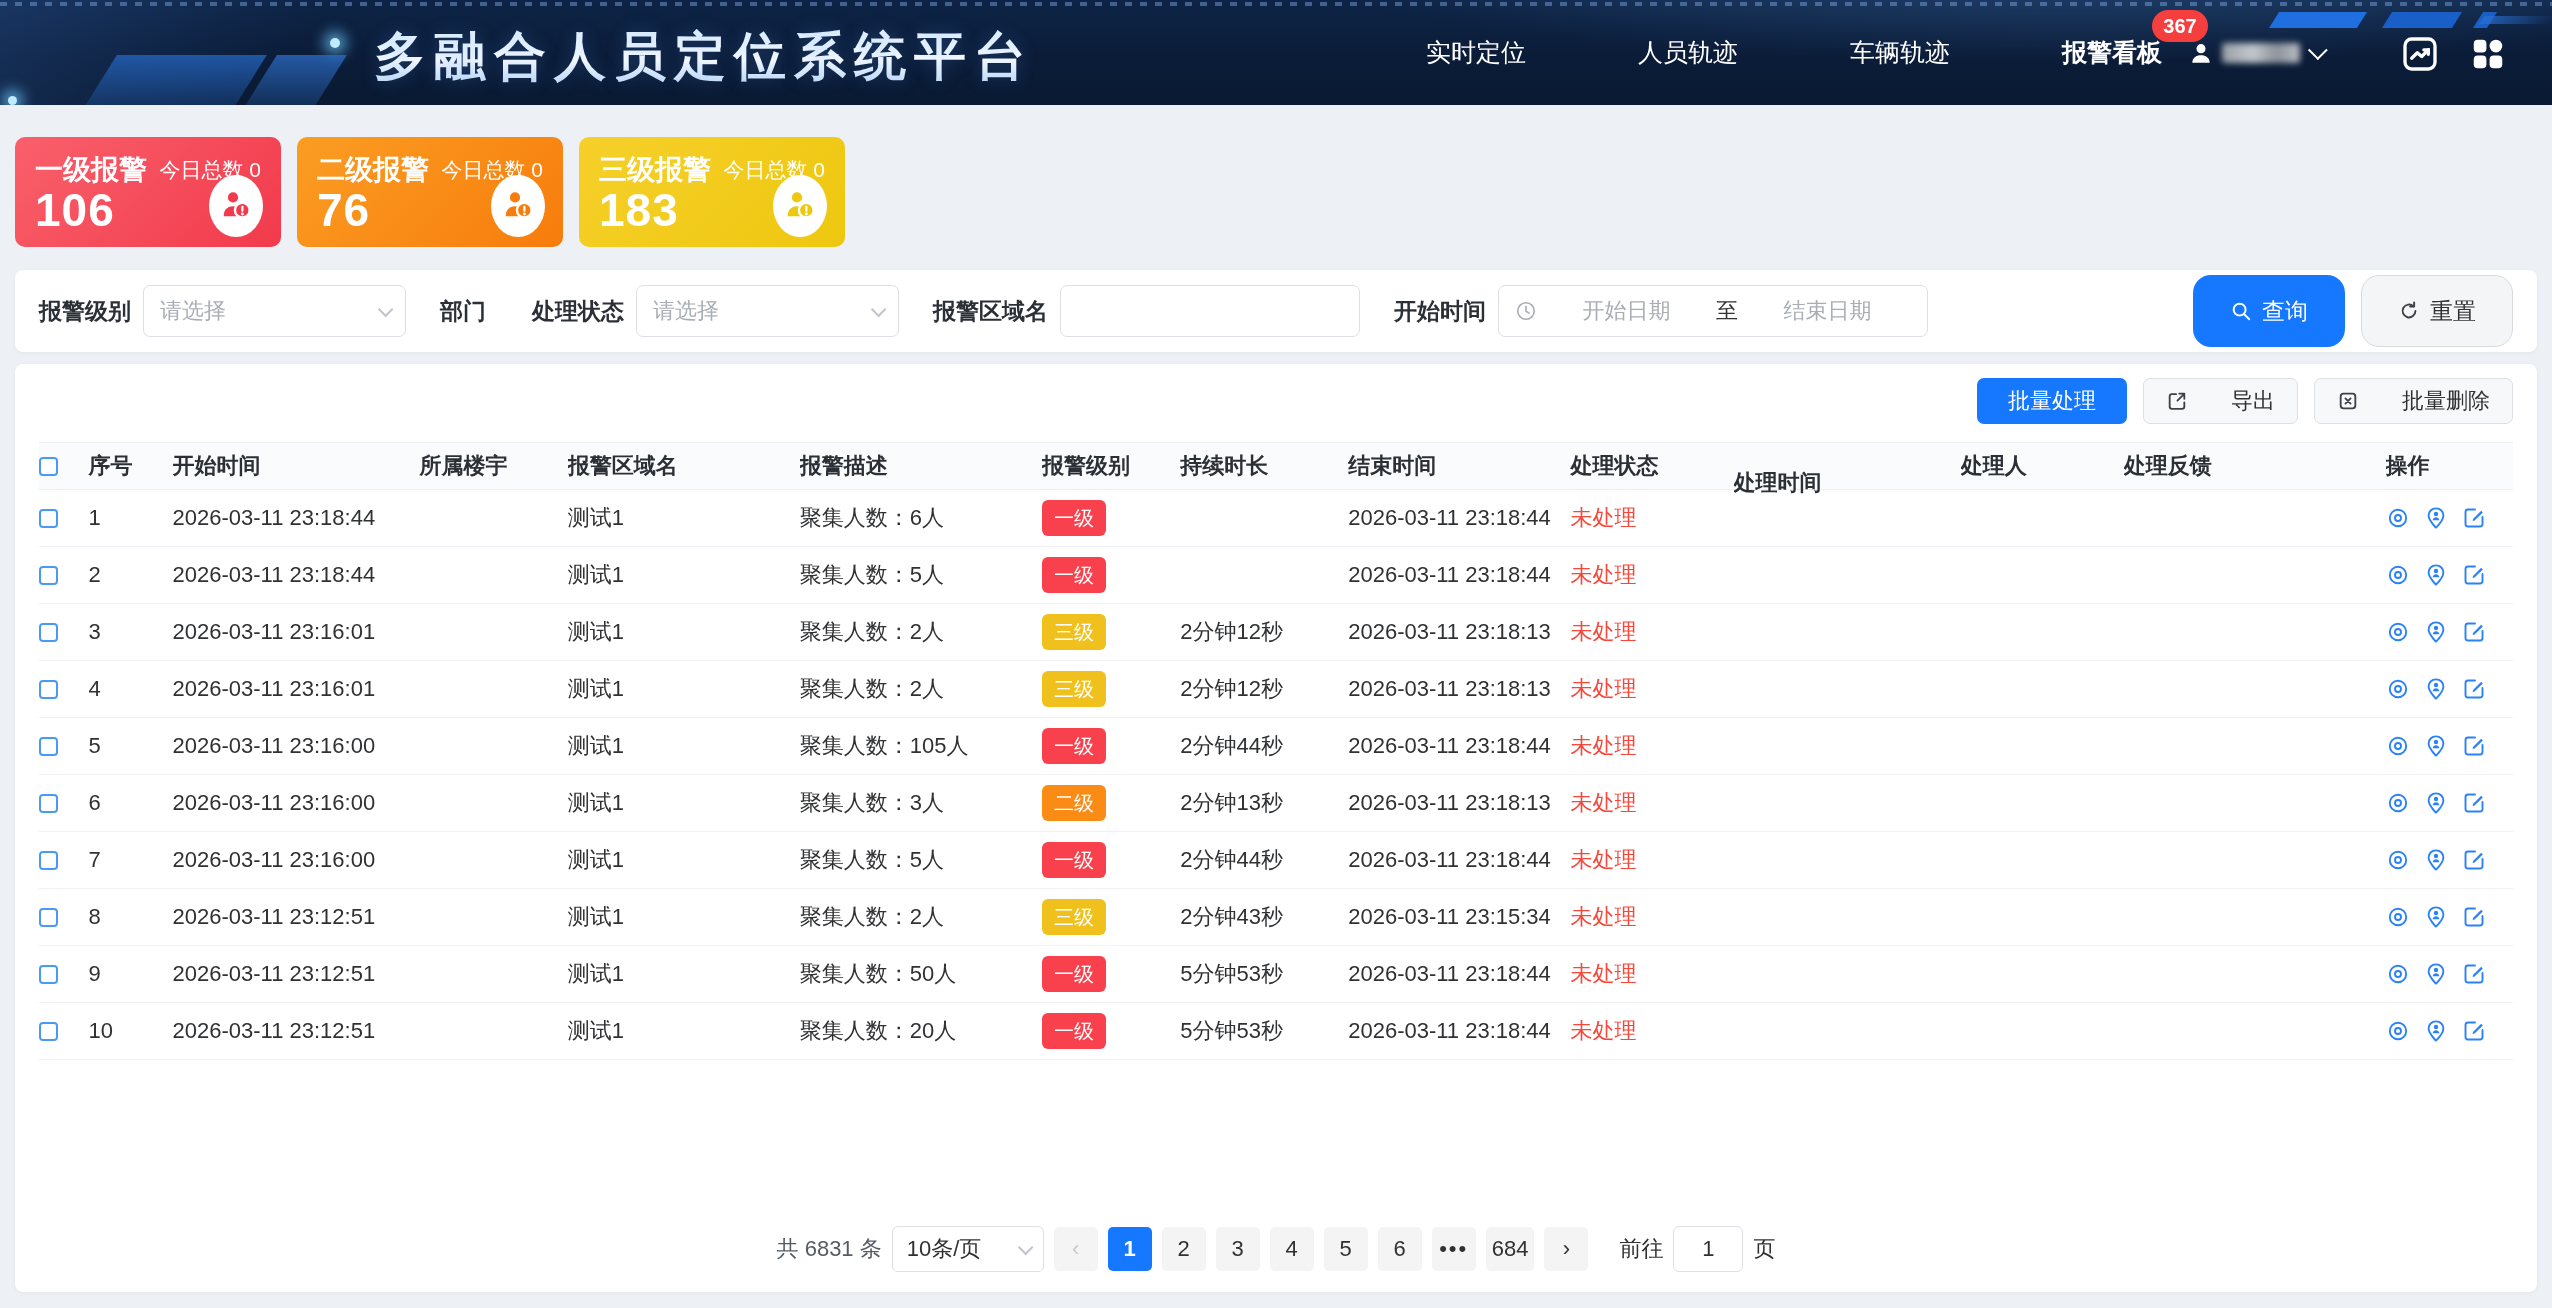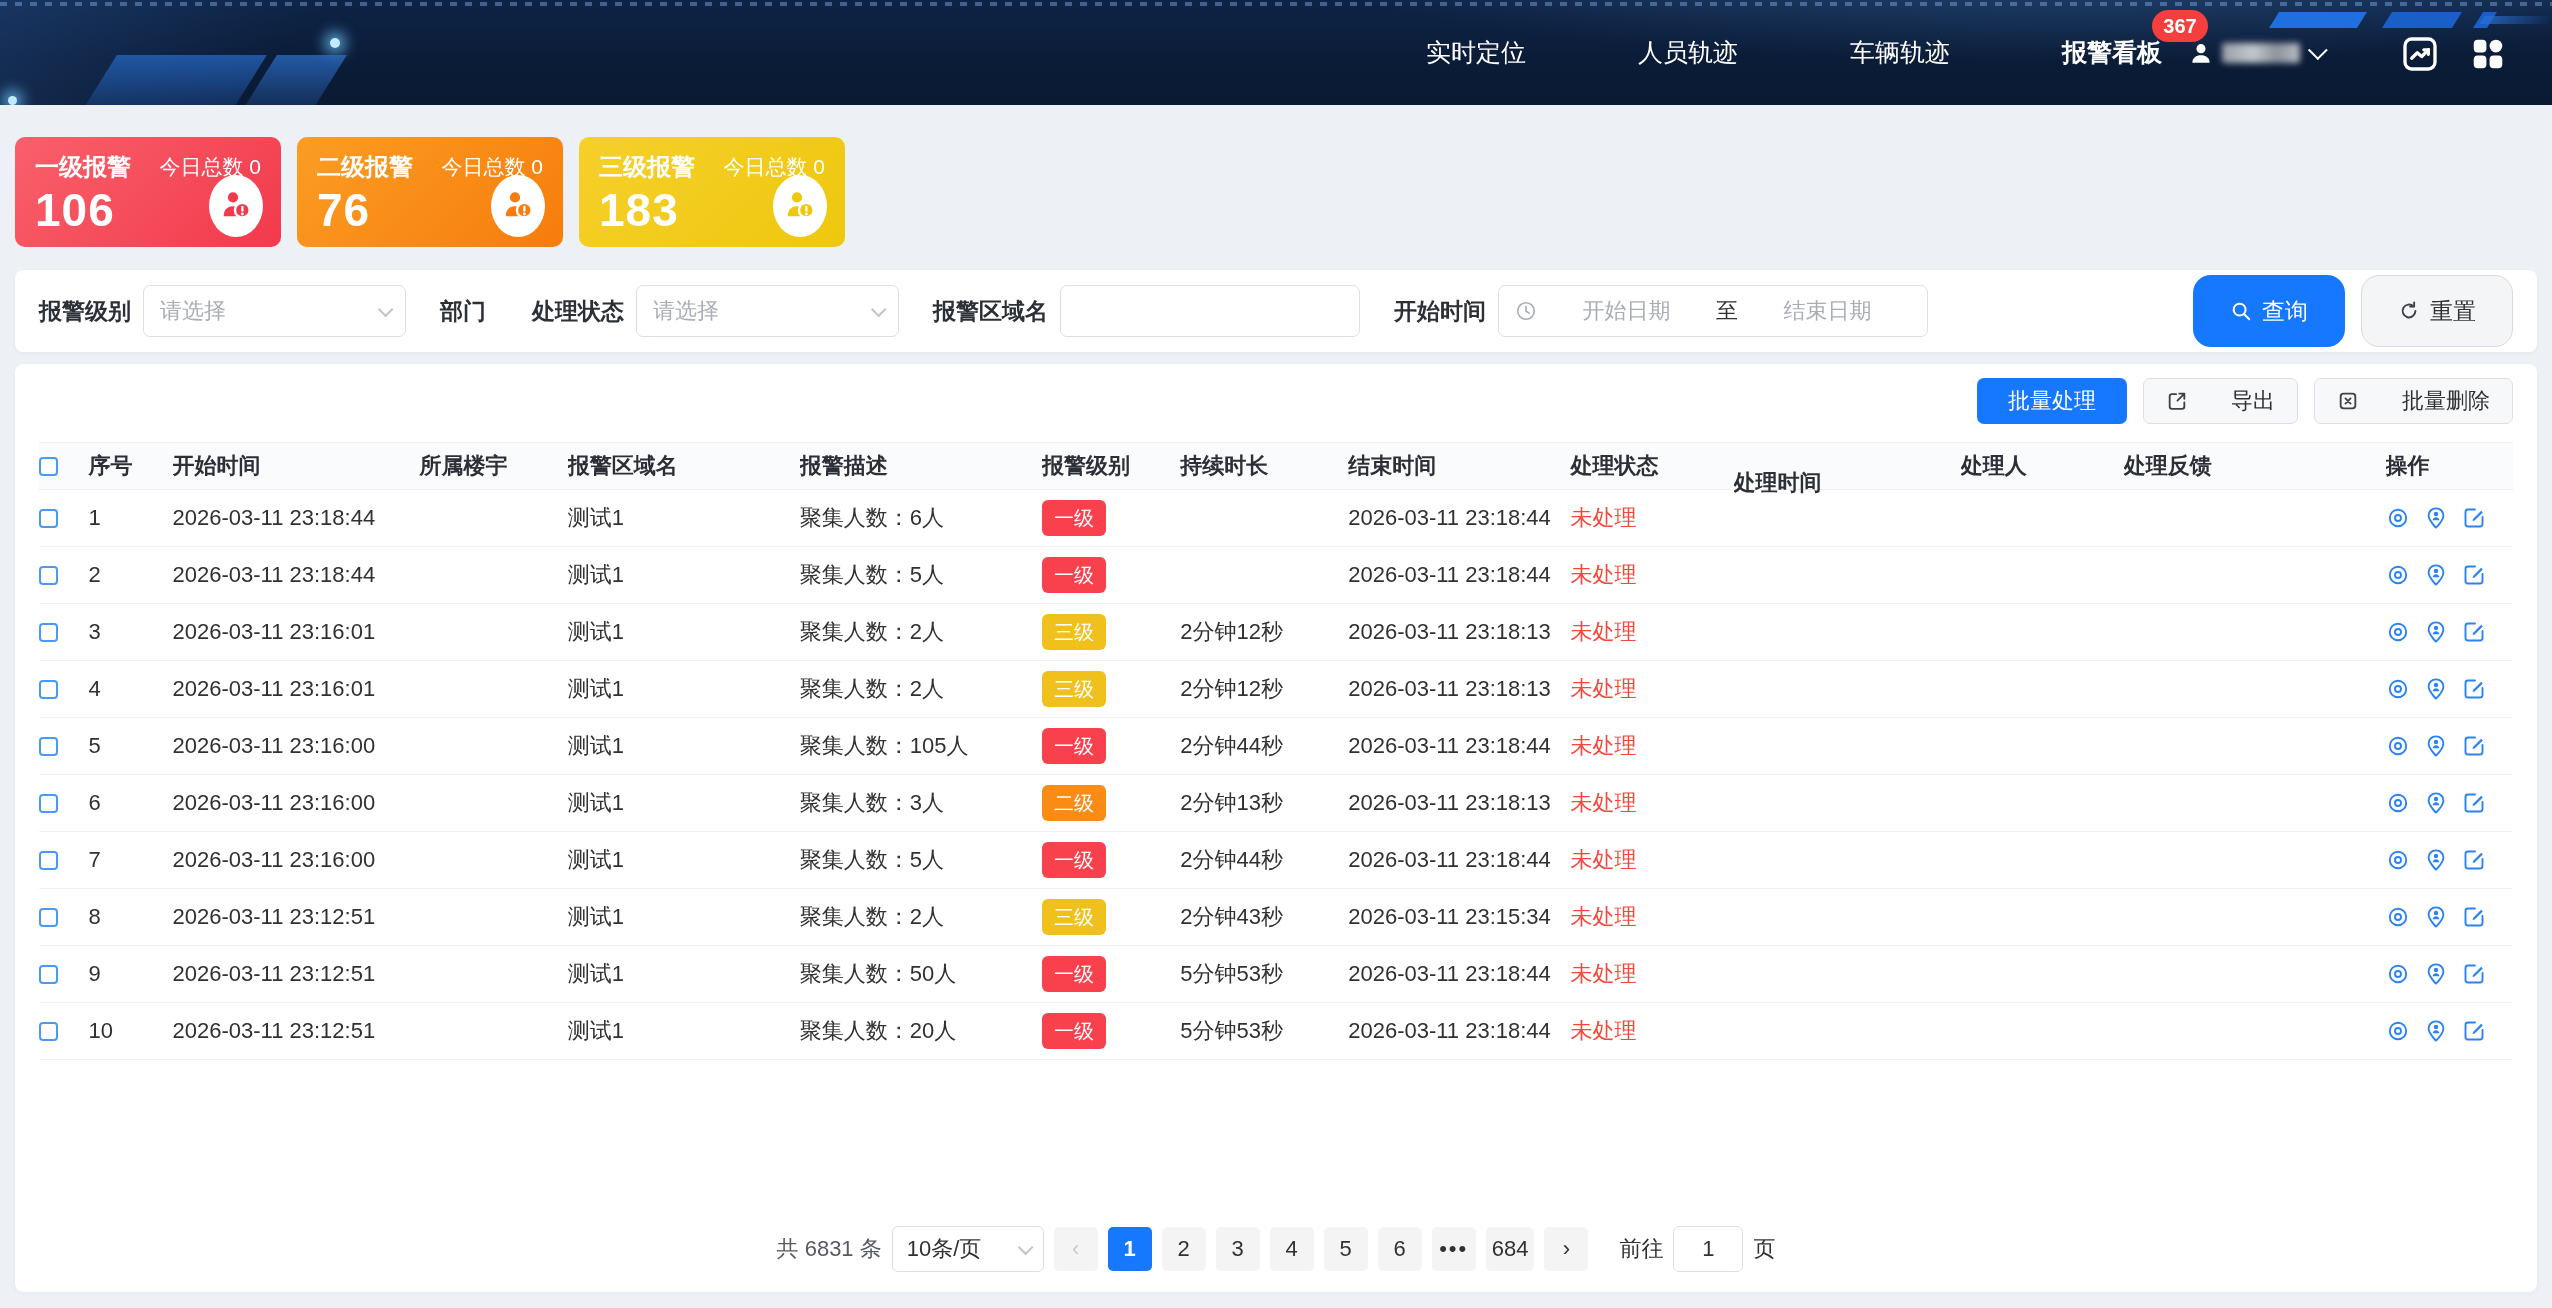"多融合人员定位系统平台" h1.app-title { html: none -> <h1>多融合人员定位系统平台</h1> }
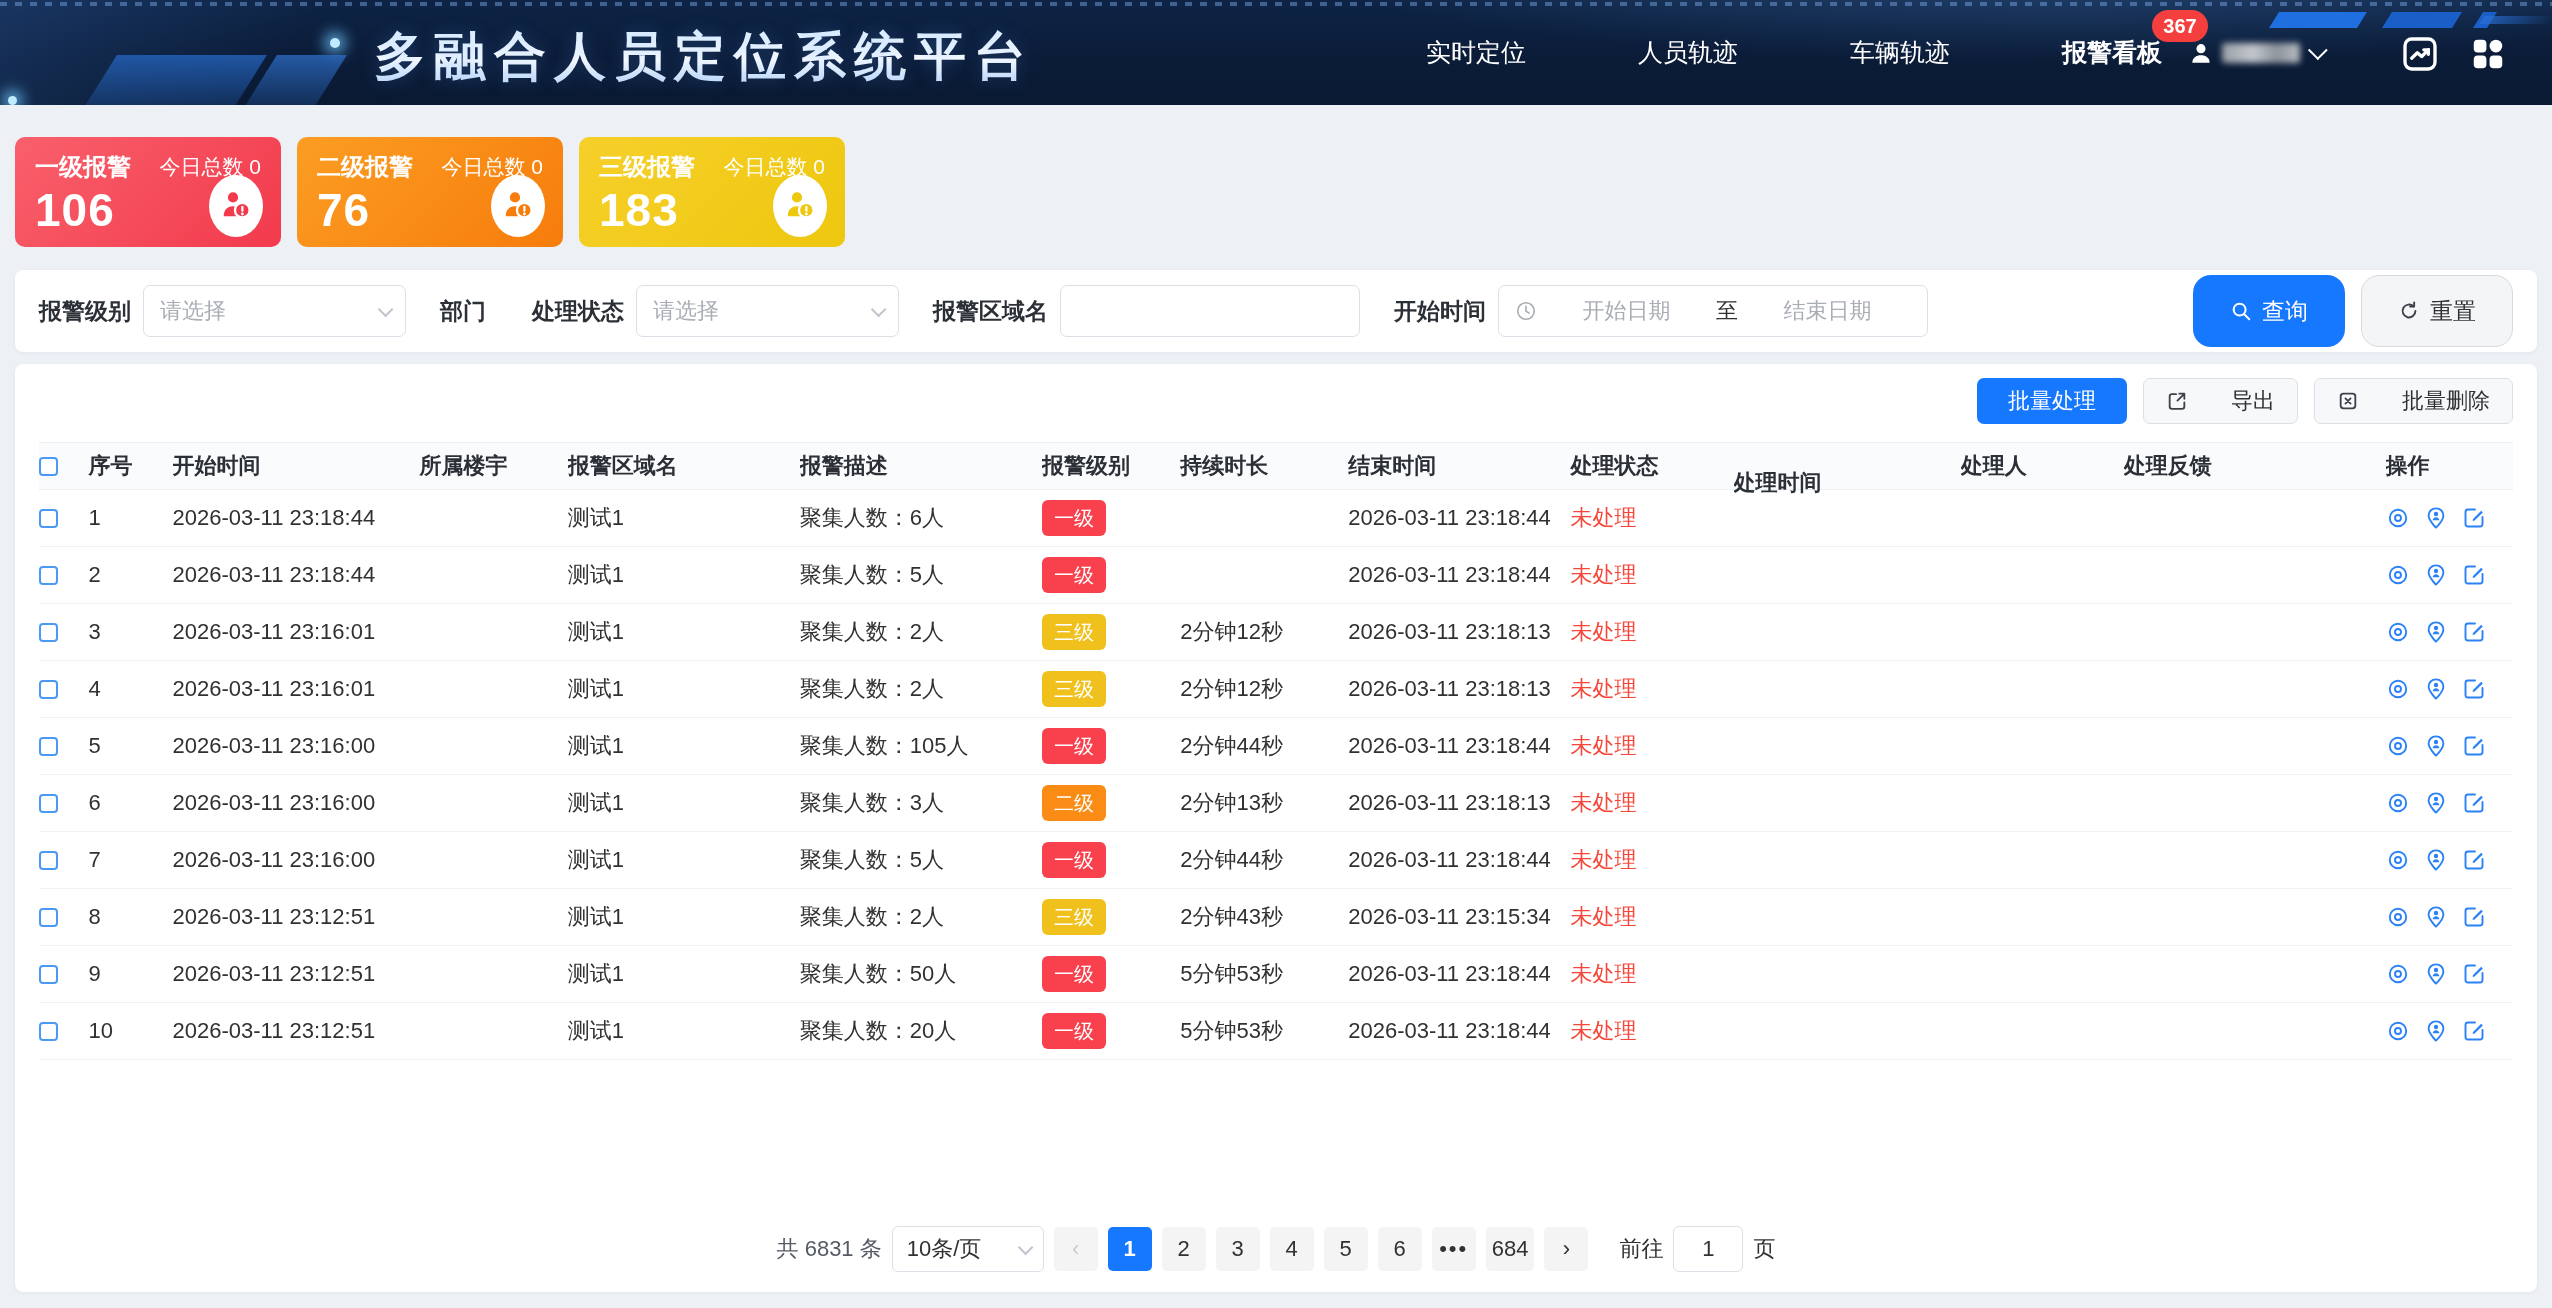"一级报警" .stat-label { font-size: 24px -> 28px }
